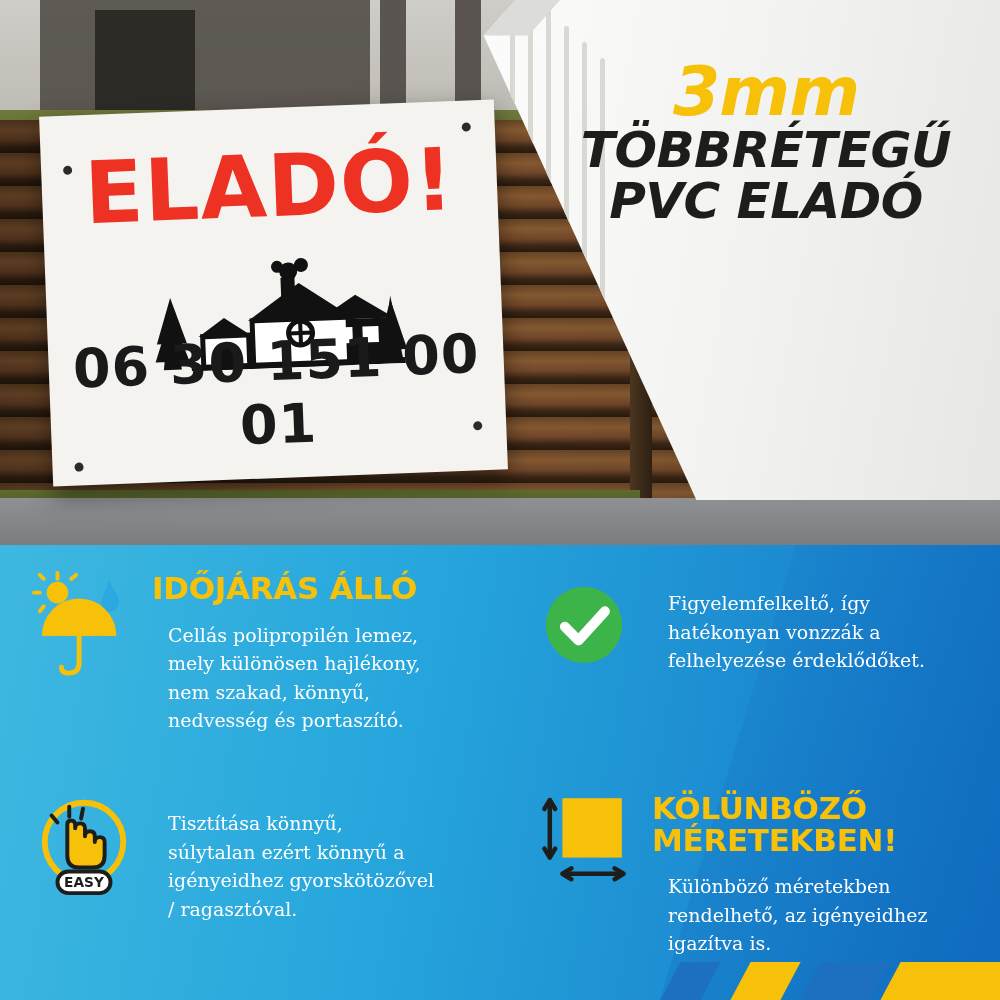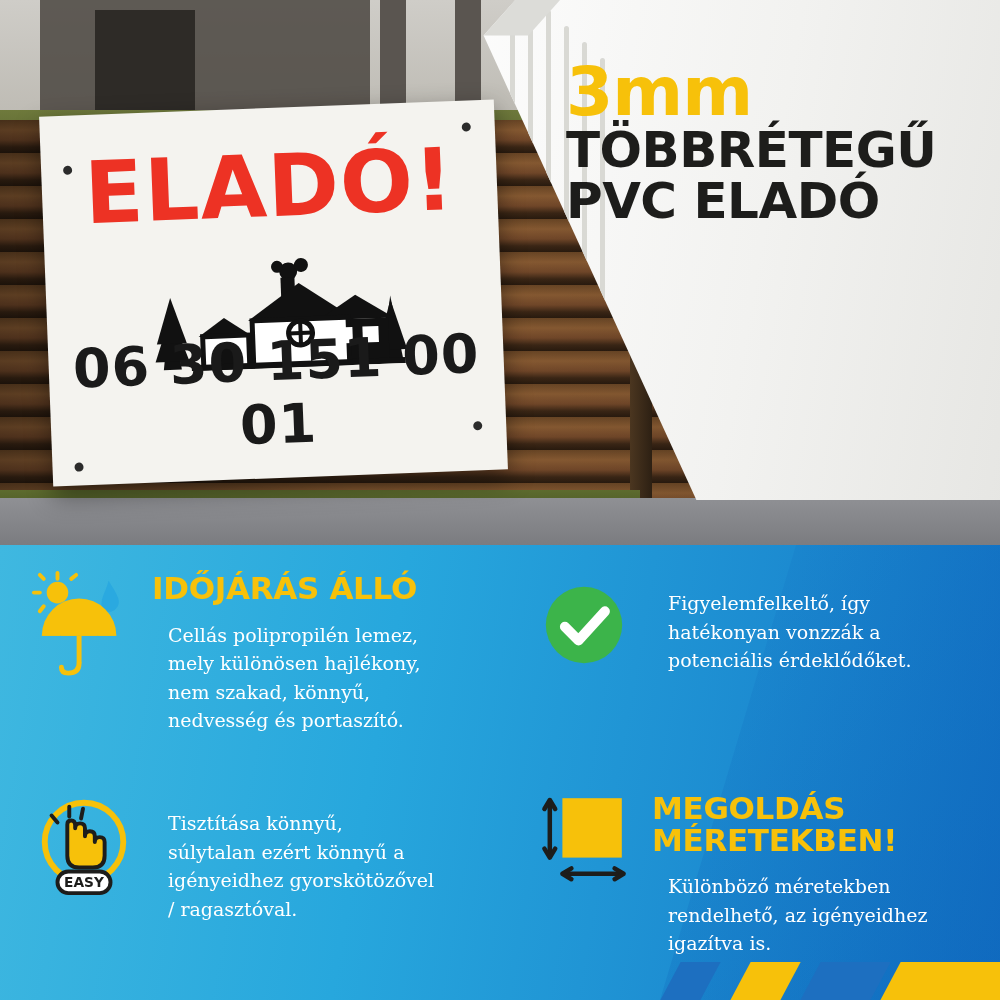"3mm" .headline { font-style: none -> italic; text-align: left -> center }
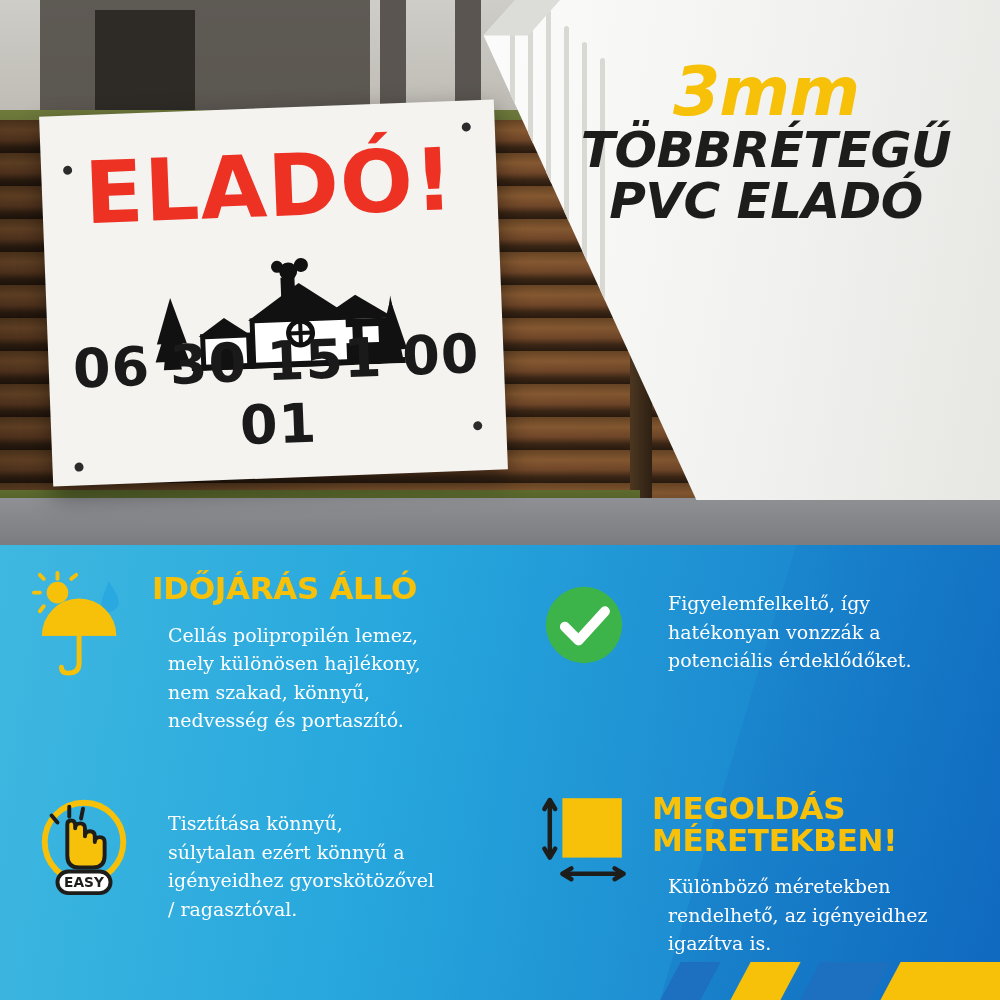"Figyelemfelkeltő, így hatékonyan vonzzák" p { text: potenciális -> felhelyezése }
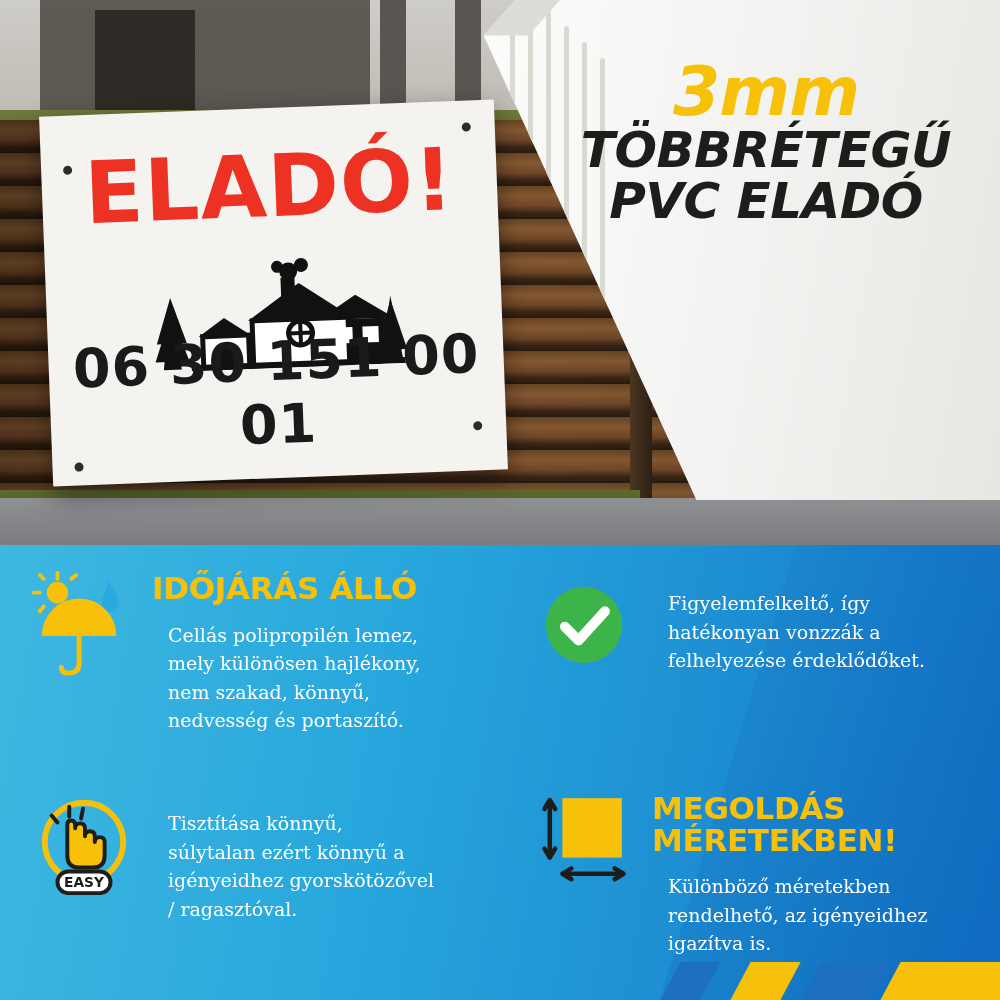"MEGOLDÁS MÉRETEKBEN!" h3 { text: MEGOLDÁS -> KÖLÜNBÖZŐ }
